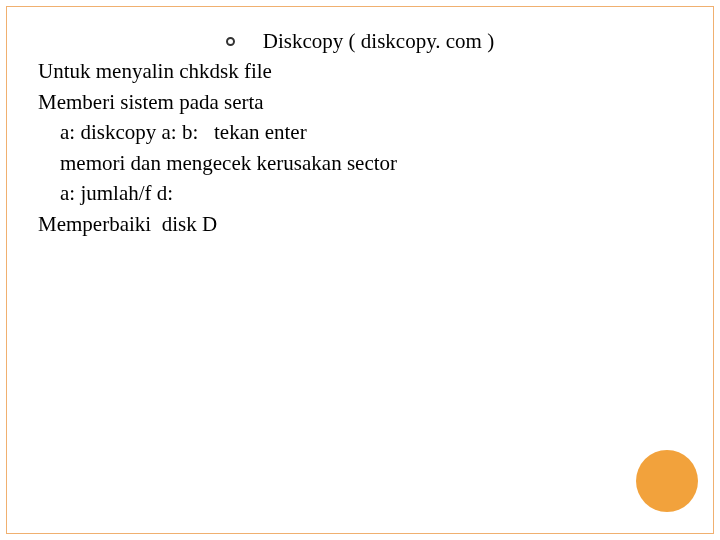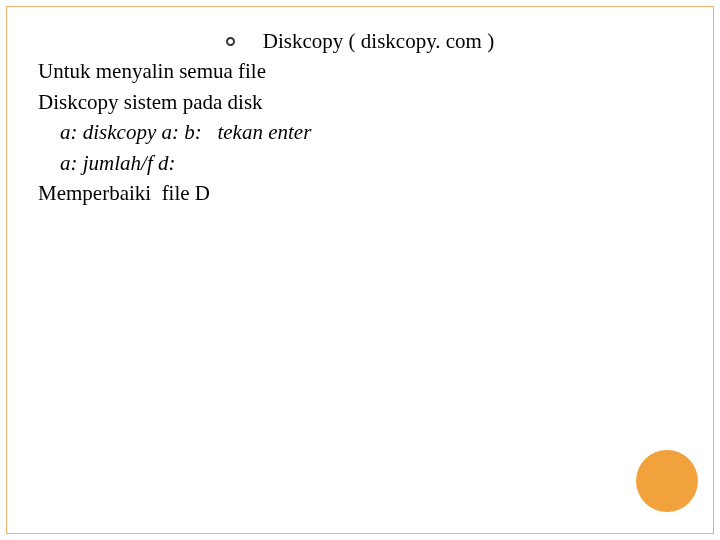"Untuk menyalin semua file" div.row { text: semua -> chkdsk }
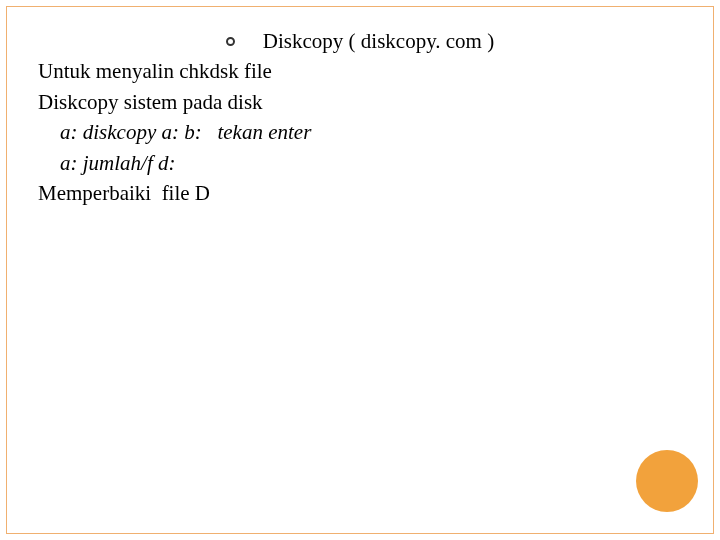"Diskcopy sistem pada disk" div.row { text: Diskcopy sistem pada disk -> Memberi sistem pada serta }
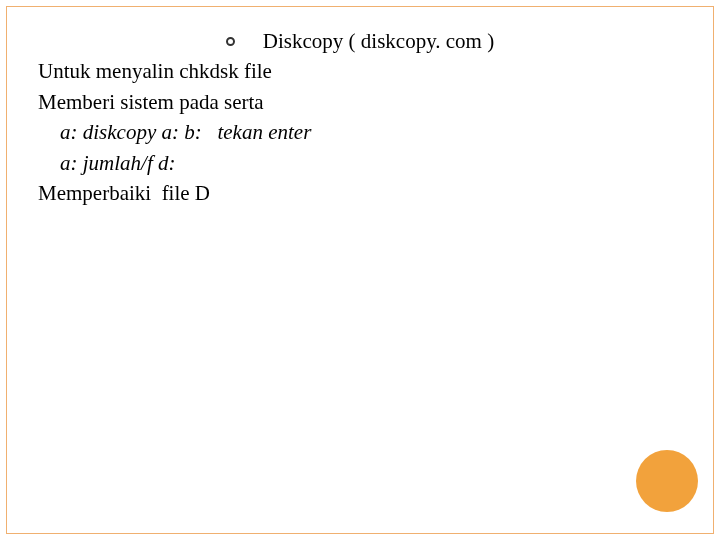"a: diskcopy a: b: tekan" .indent1 { font-style: italic -> none }
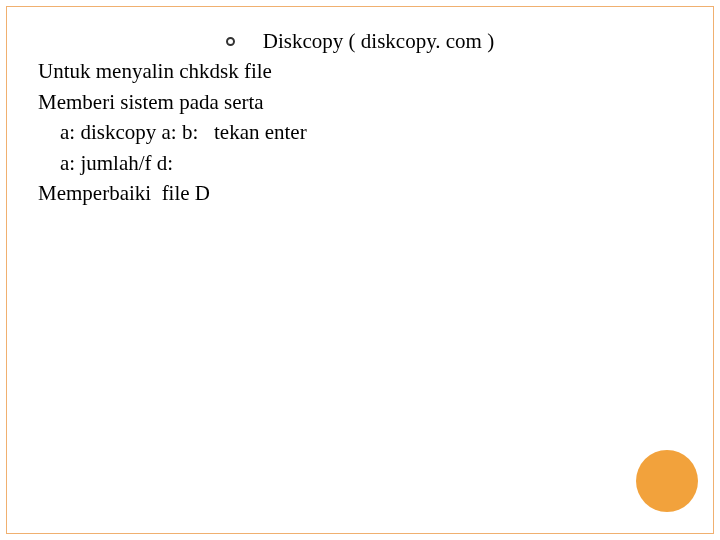"memori dan mengecek kerusakan sector" div.row { html: none -> <div>memori dan mengecek kerusakan sector</div> }
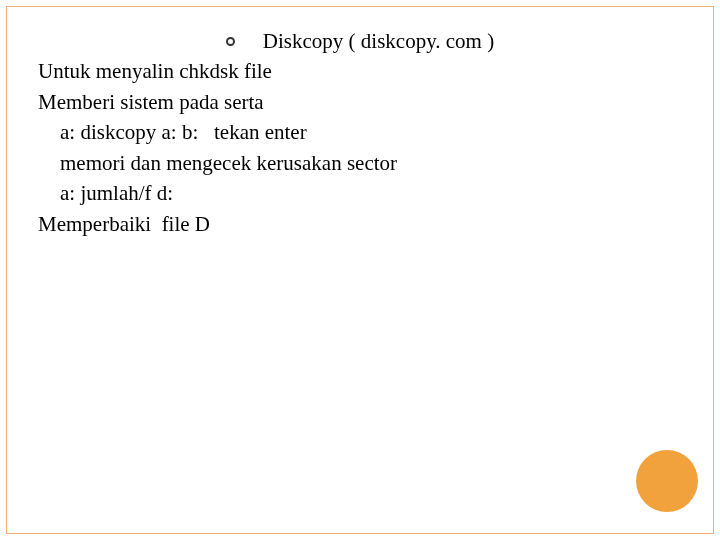"Memperbaiki file D" div.row { text: file -> disk }
